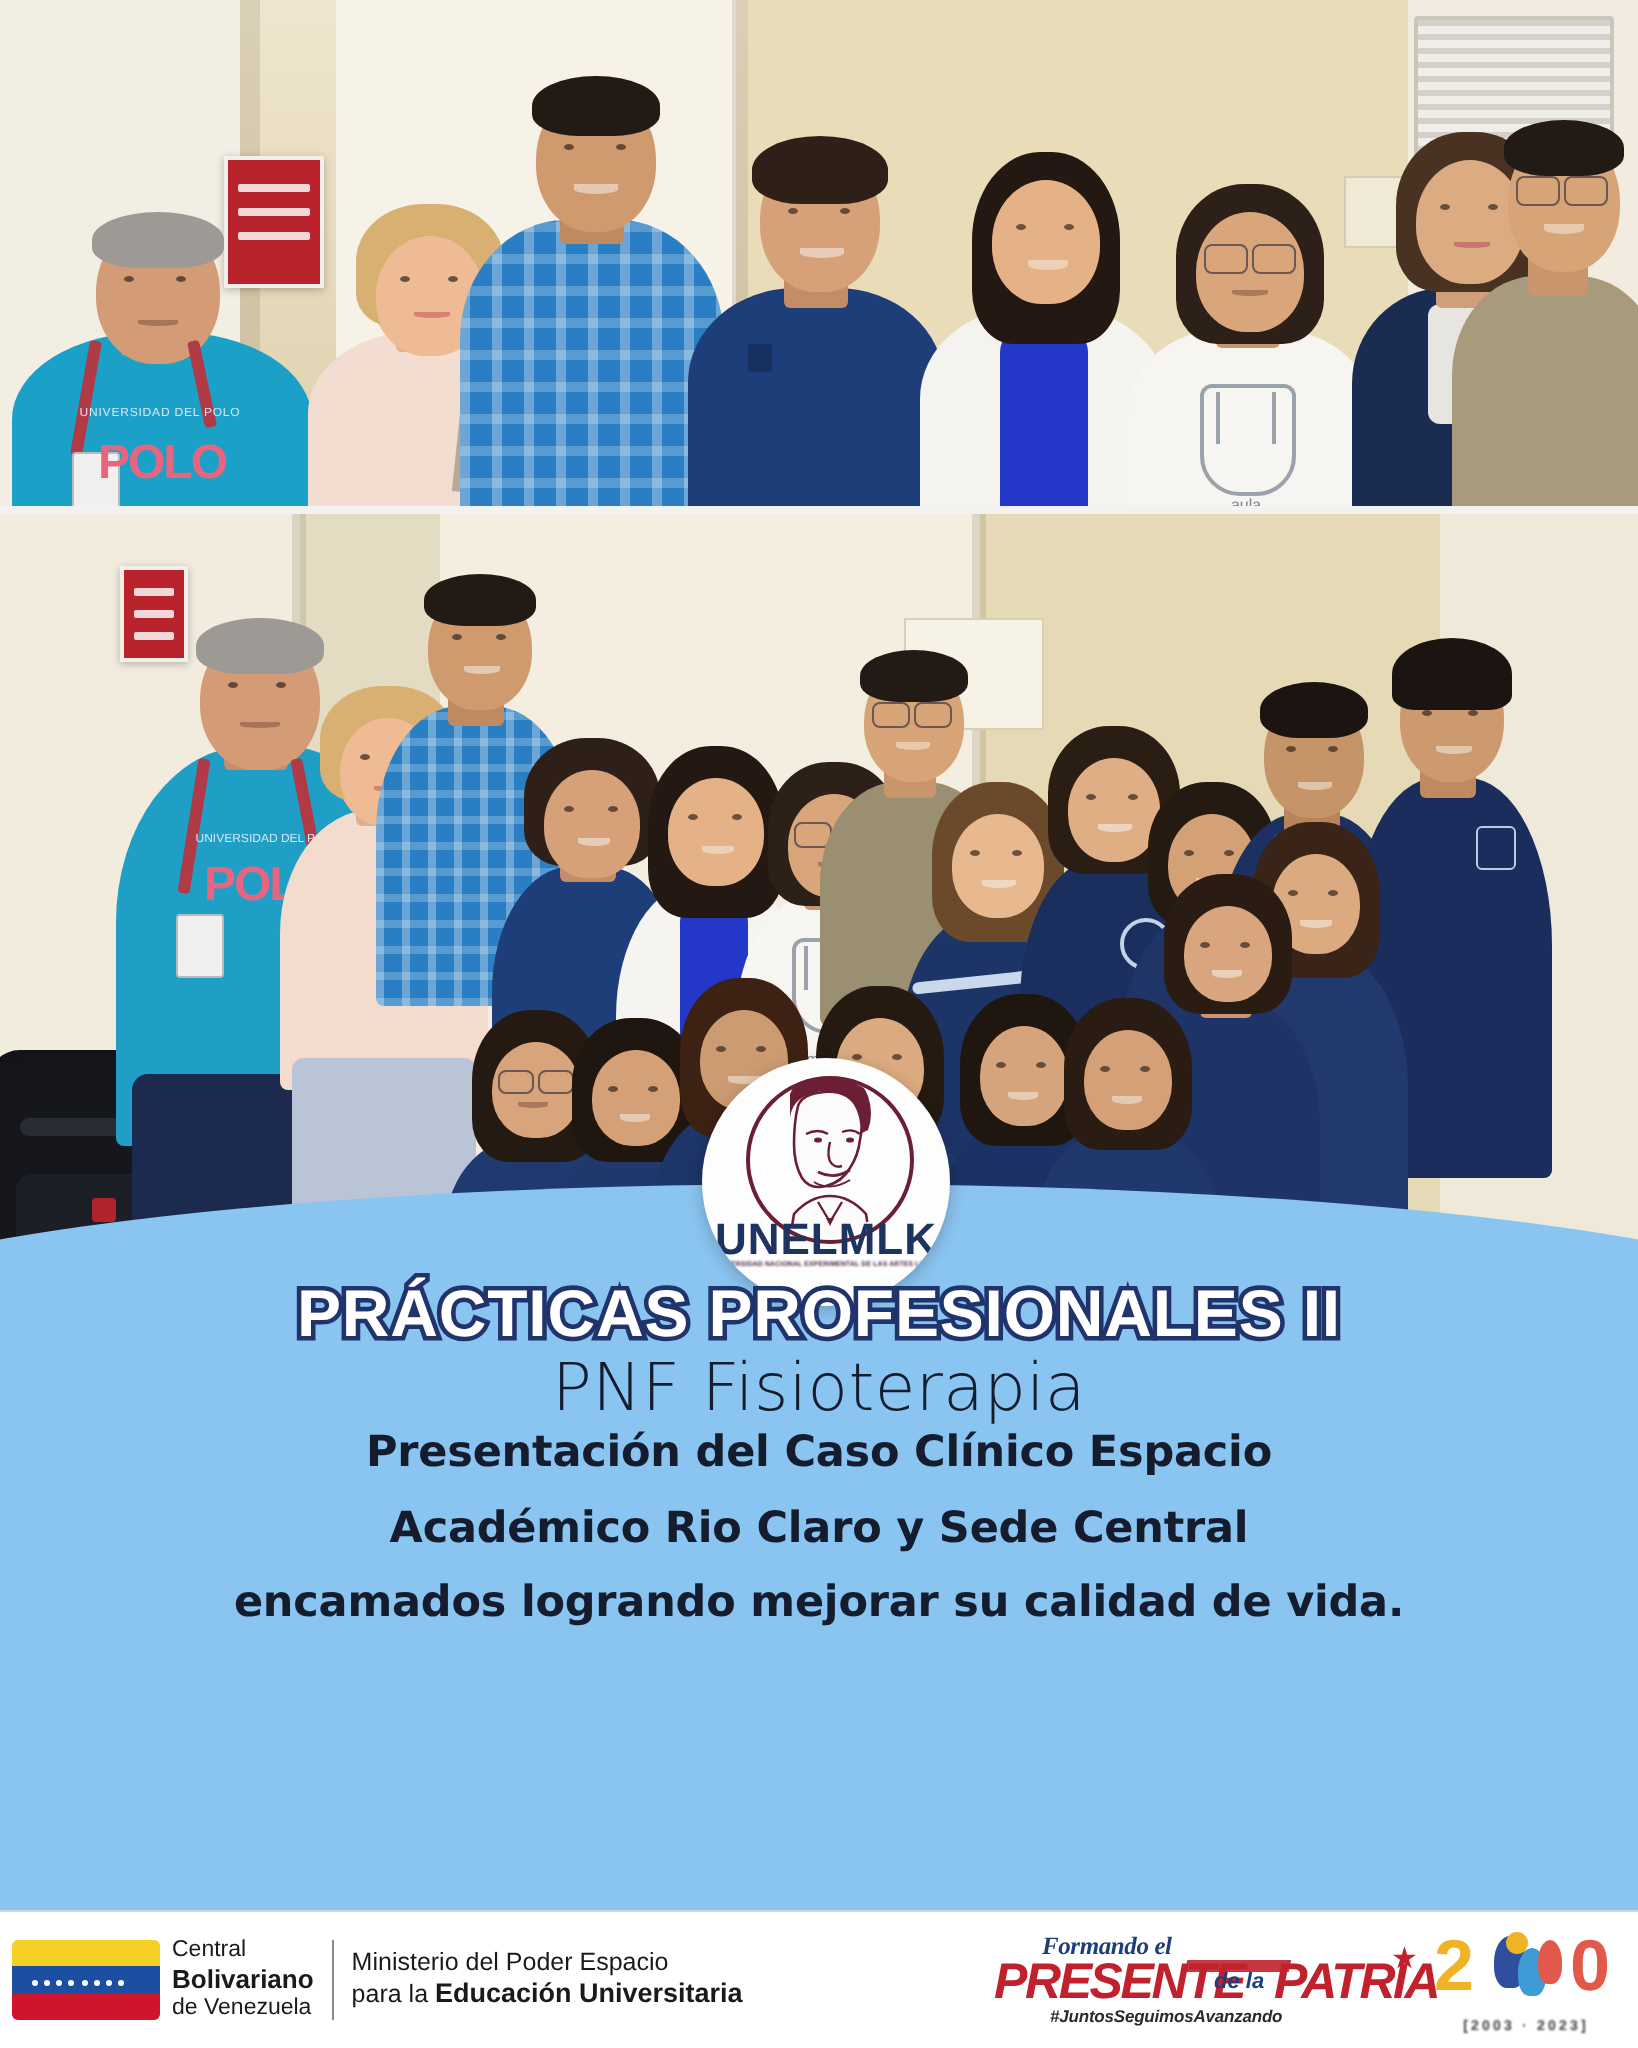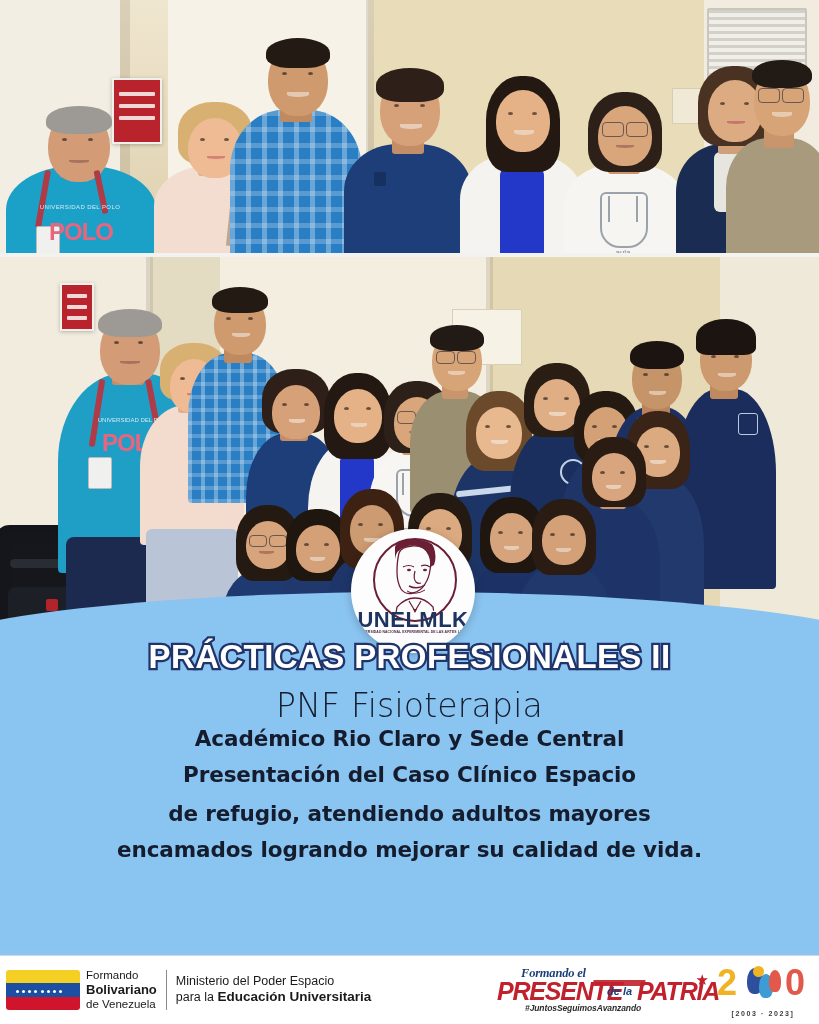"PRÁCTICAS PROFESIONALES II" .title-main { margin: 0 0 14px 0 -> 0 0 2px 0 }
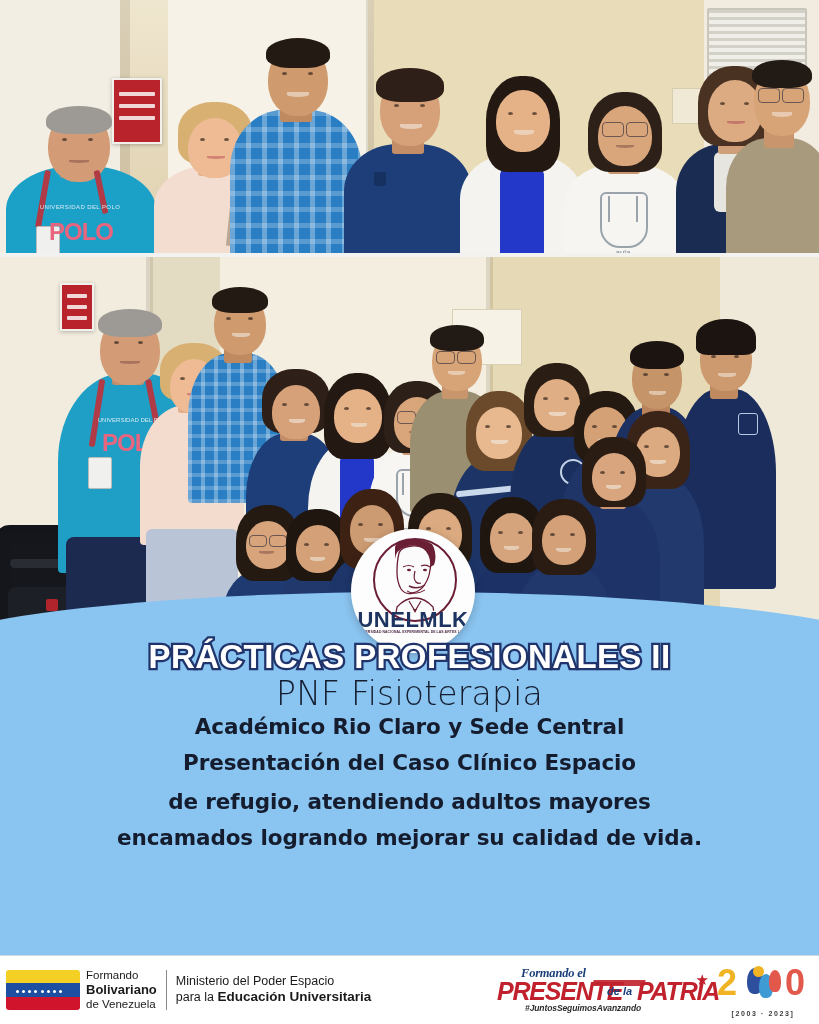"Académico Rio Claro y Sede" div.line { order: before "Presentación del Caso Clínico Espacio" -> after "Presentación del Caso Clínico Espacio" }
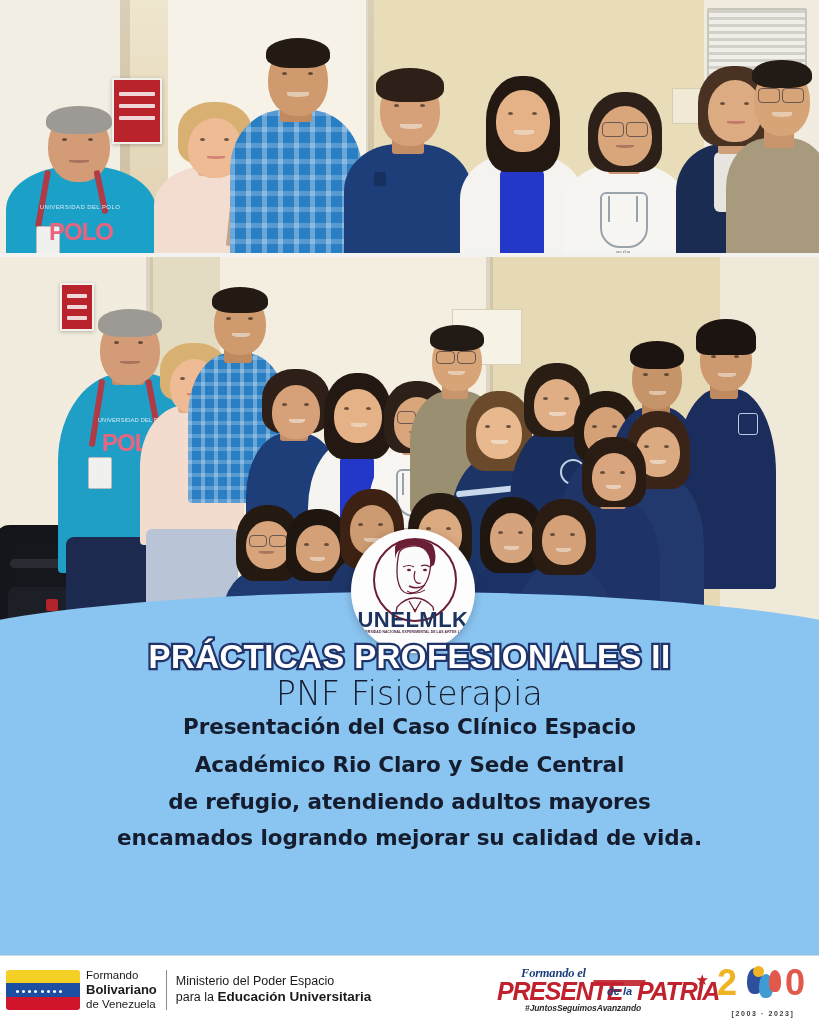"de refugio, atendiendo adultos mayores" div.line { html: <div>de refugio, atendiendo adultos mayores</div> -> none }
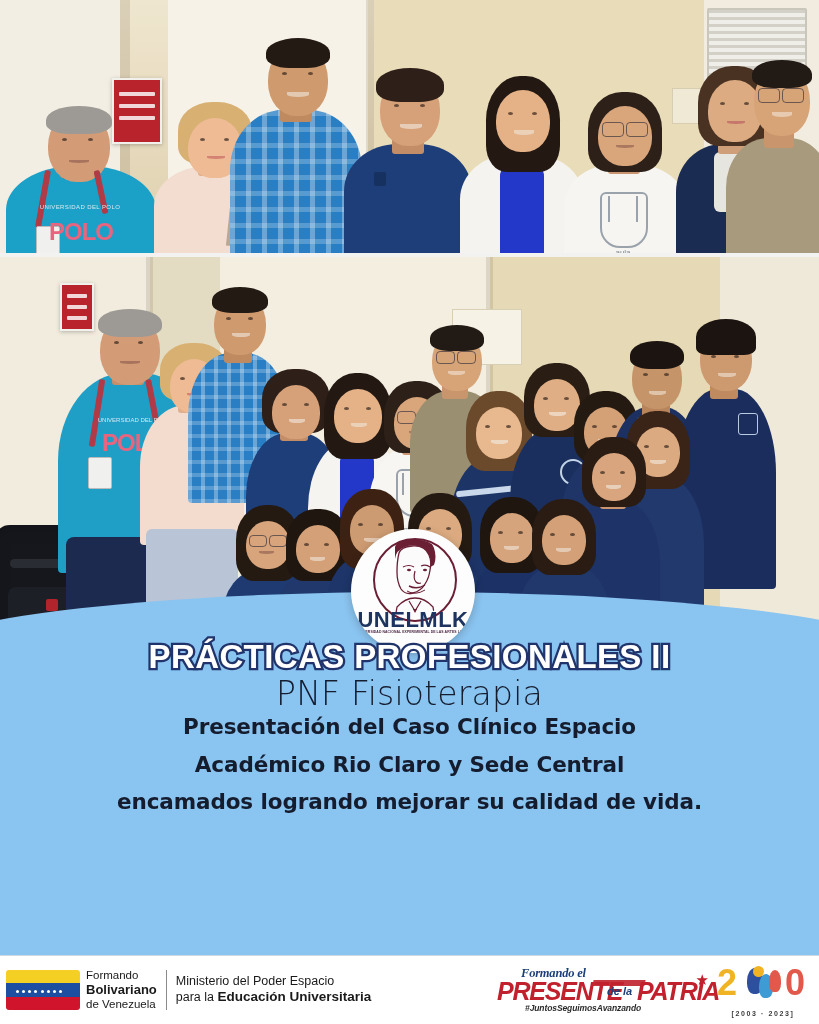"Formando" div { text: Formando -> Central }
